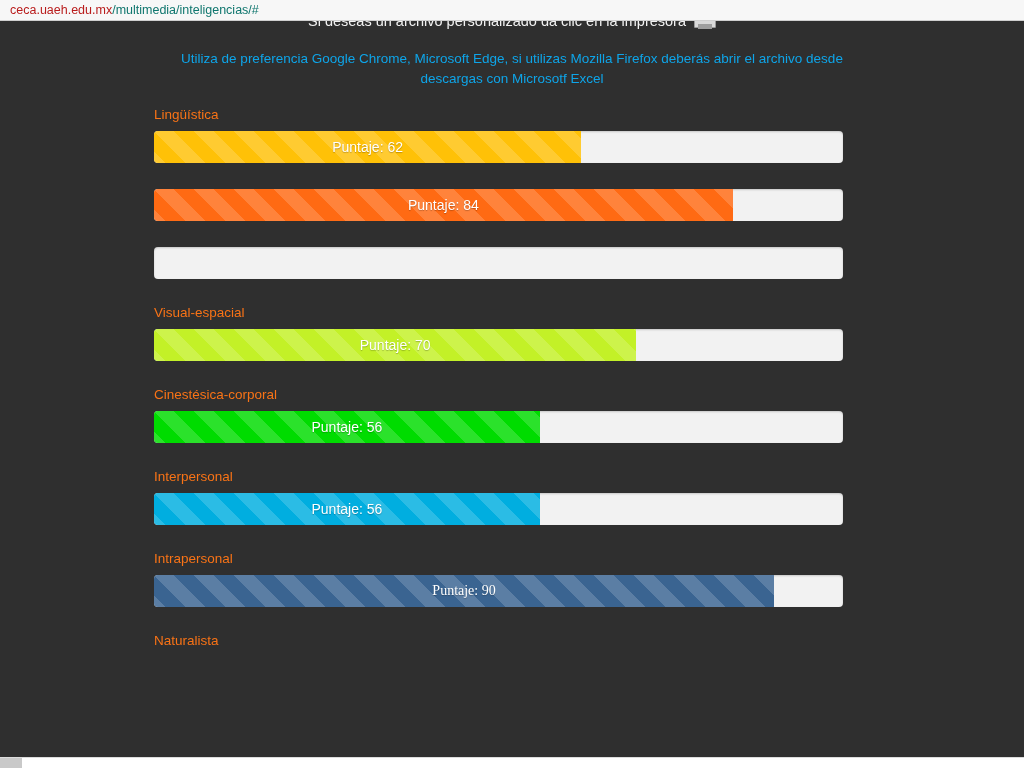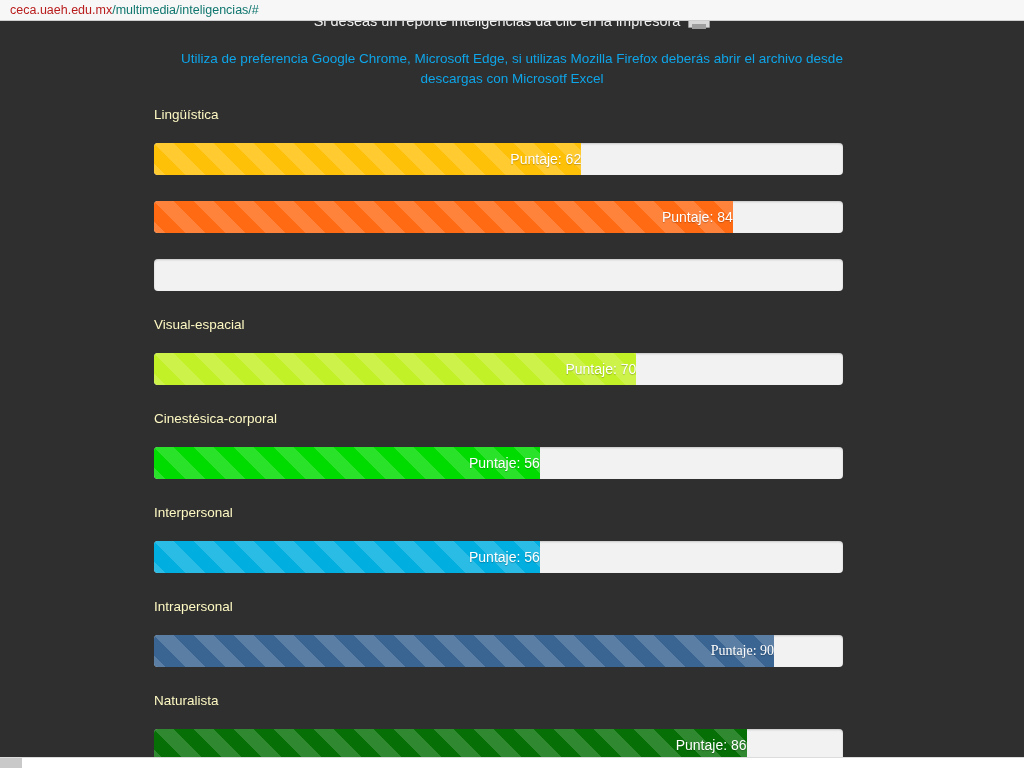"Si deseas un reporte inteligencias" span { text: reporte inteligencias -> archivo personalizado }
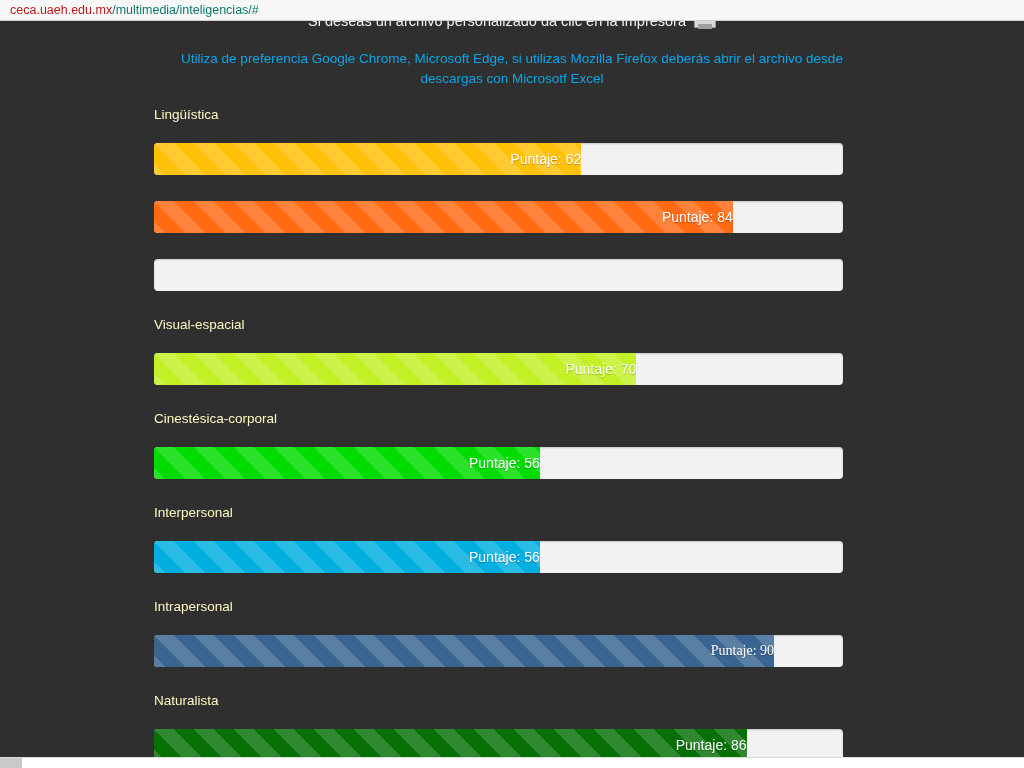"Lingüística" .row-label { color: #fef9c3 -> #f97316; padding-bottom: 20px -> 8px }
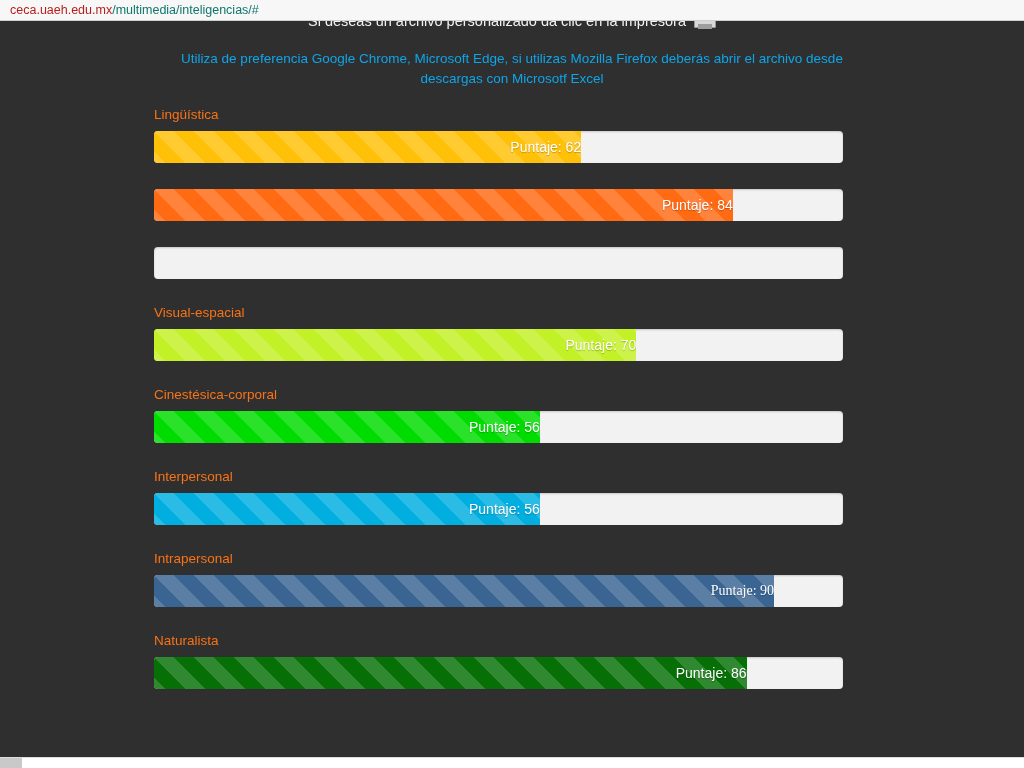"Puntaje: 62" .fill { justify-content: flex-end -> center }
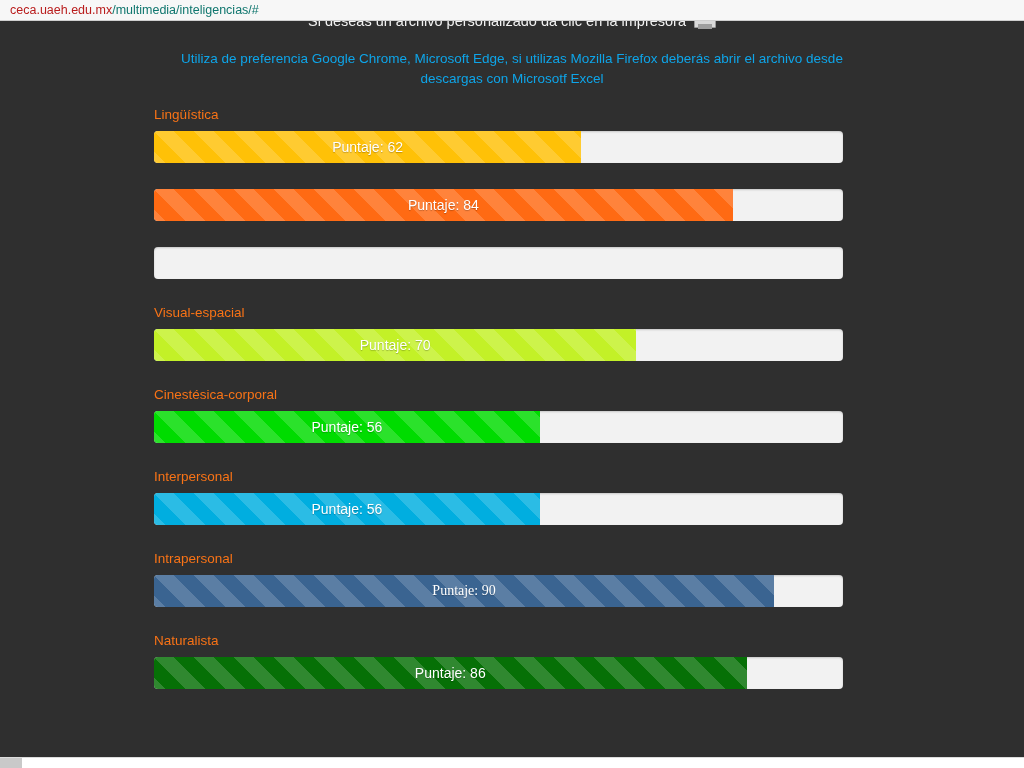"Puntaje: 86" div.track { html: <div> <div> <span>Puntaje: 86</span> </div> </div> -> none }
